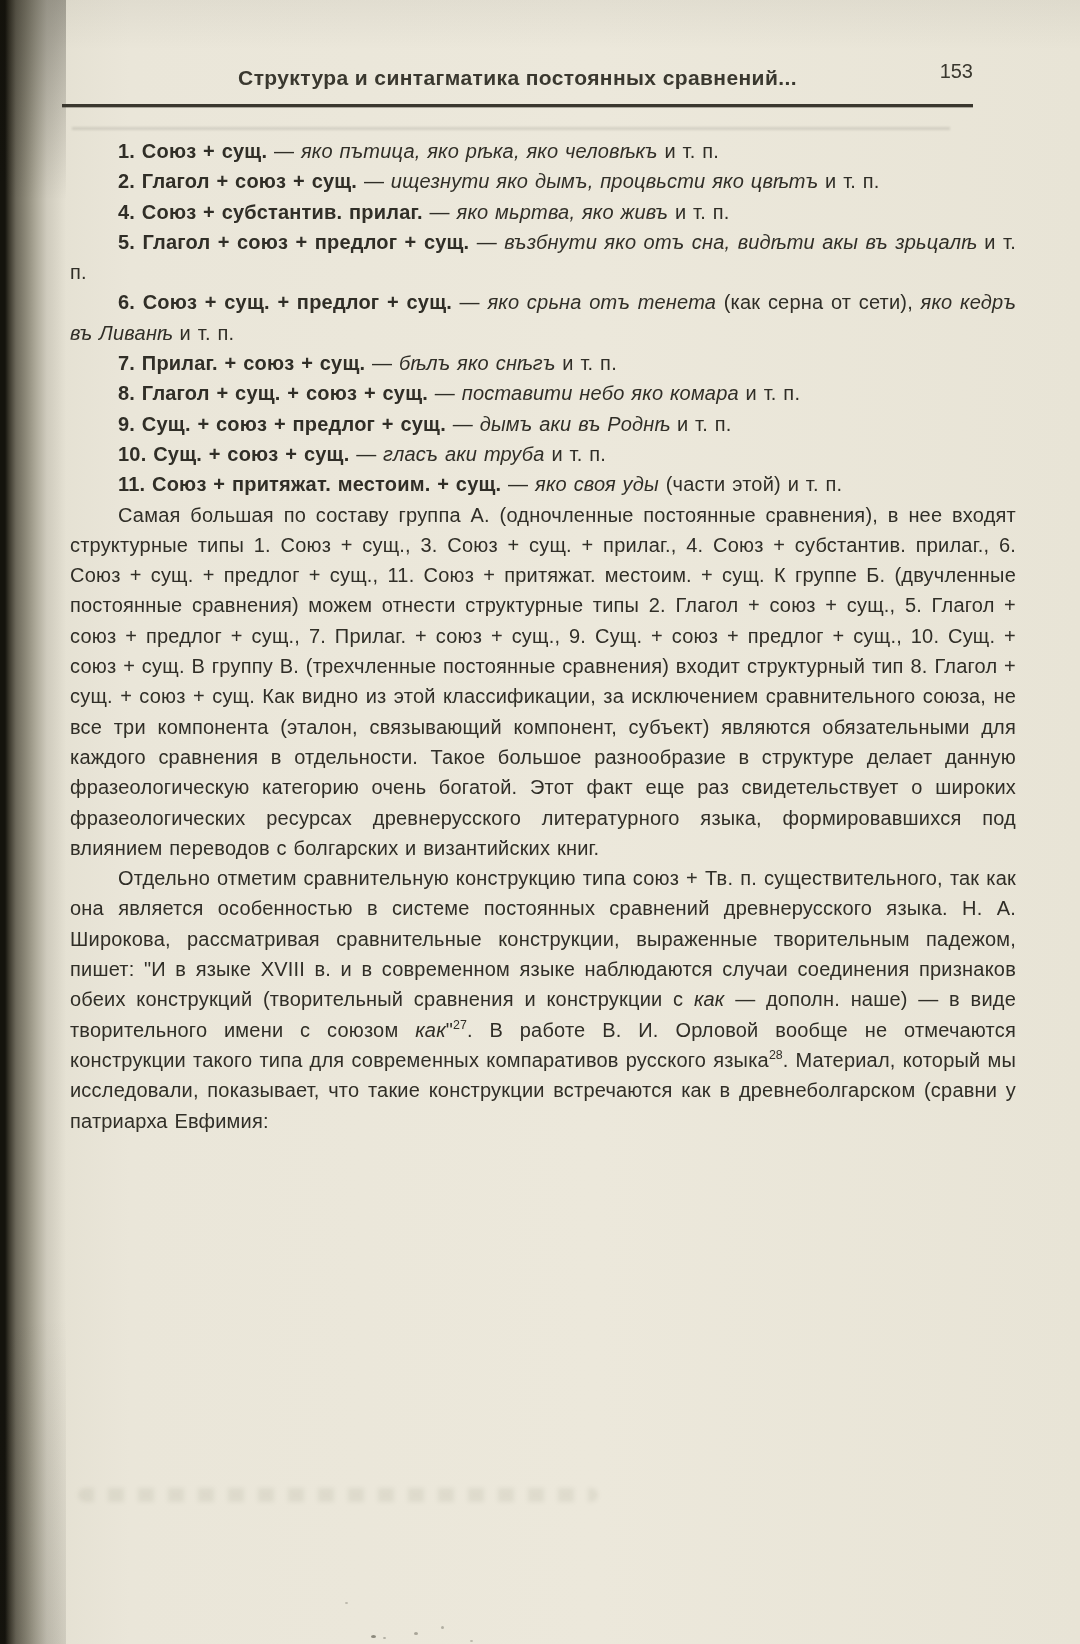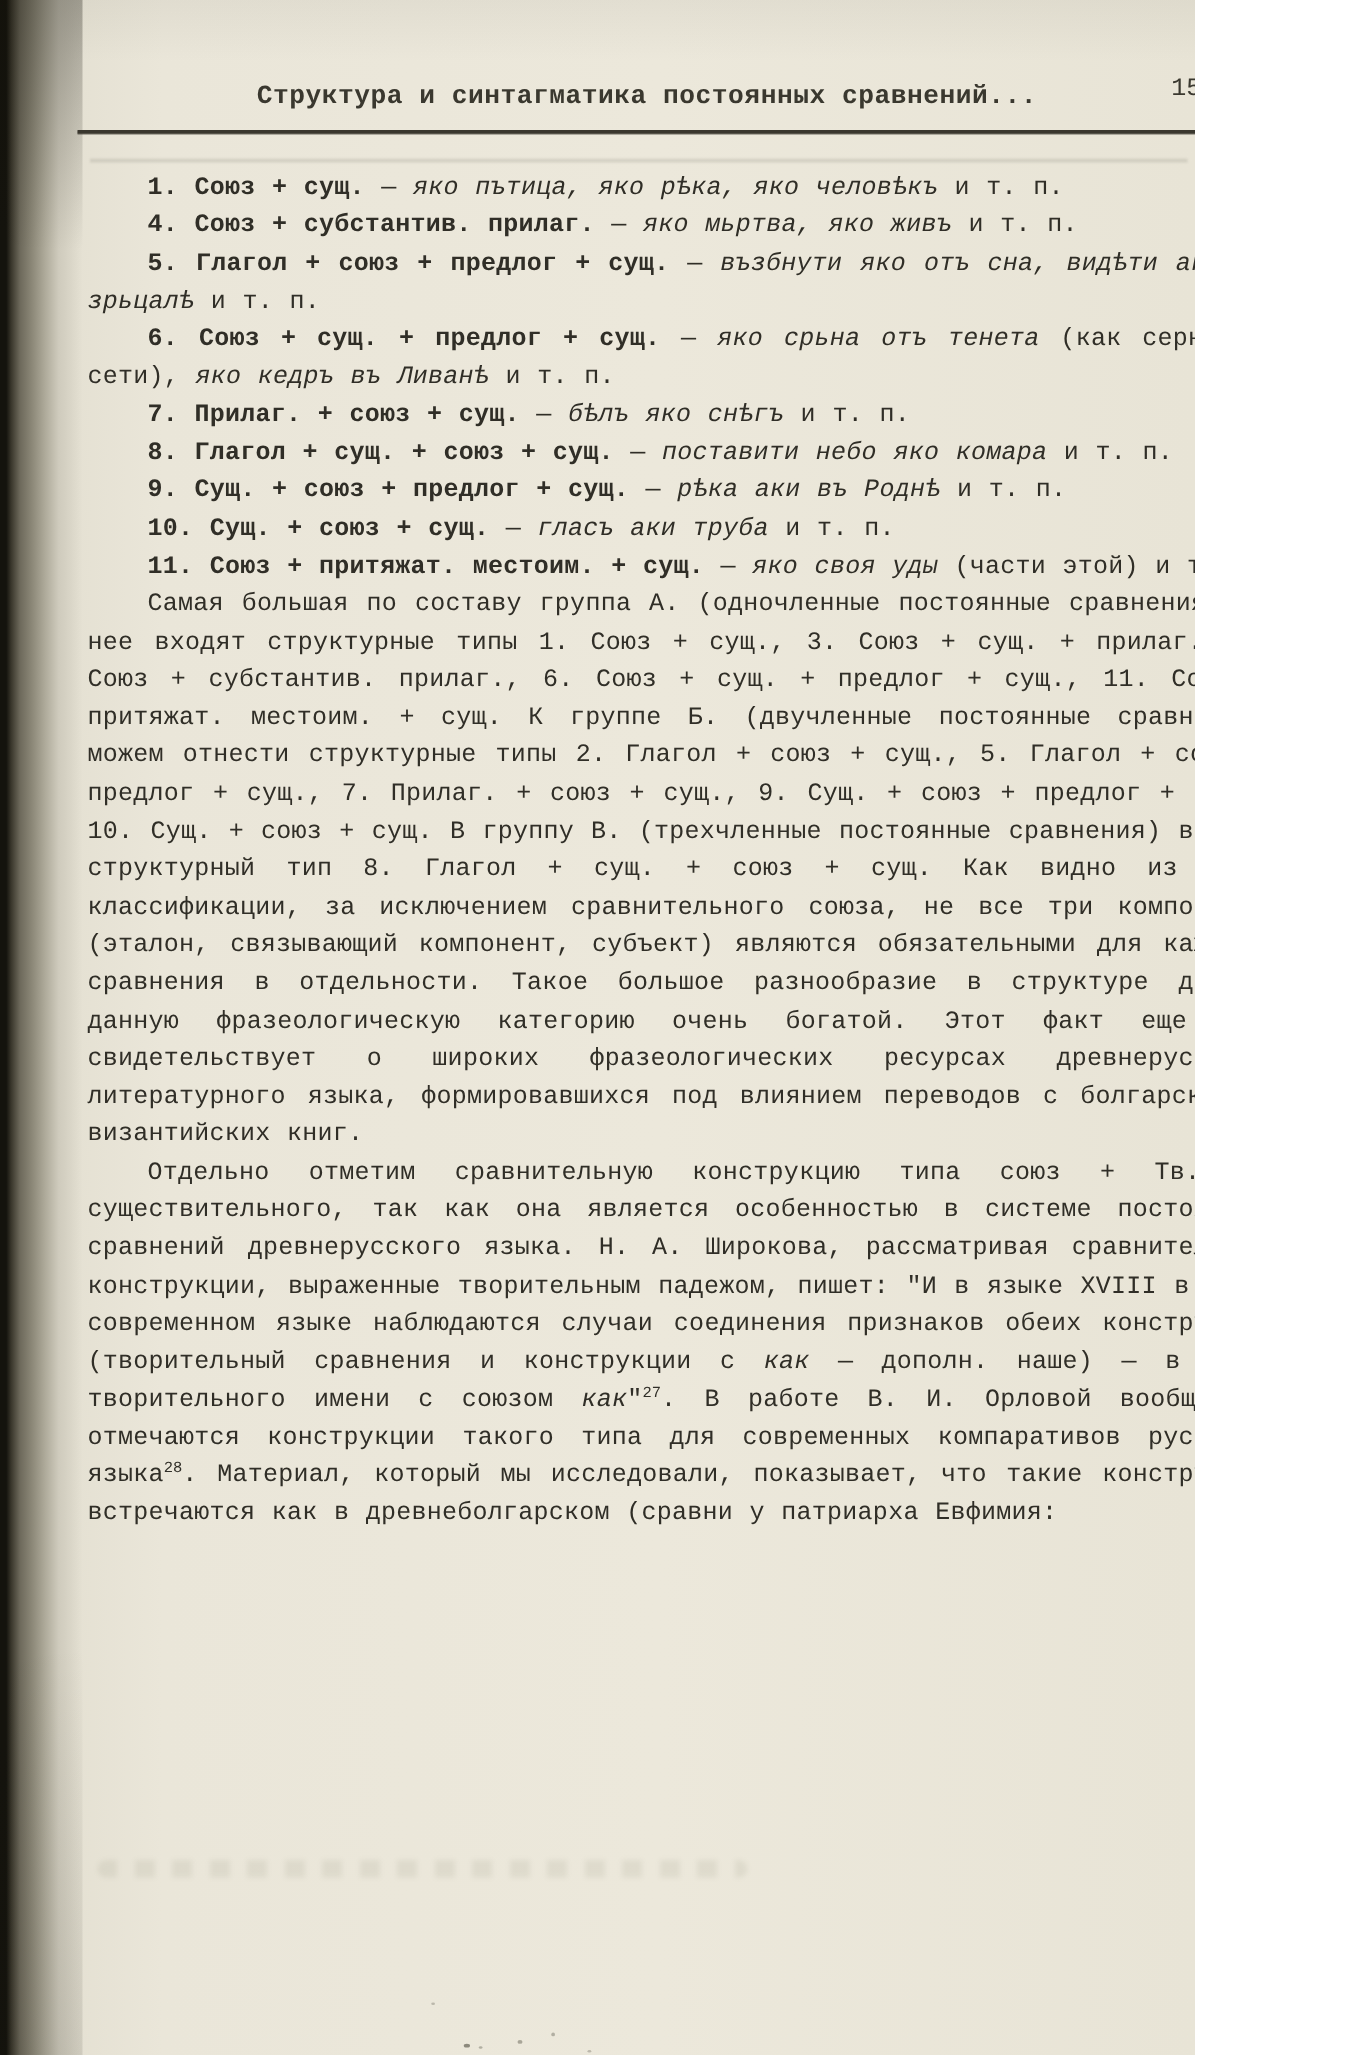"Структура и синтагматика постоянных" .page { font-family: Liberation Mono, monospace -> Liberation Sans, sans-serif; width: 956px -> 1080px }
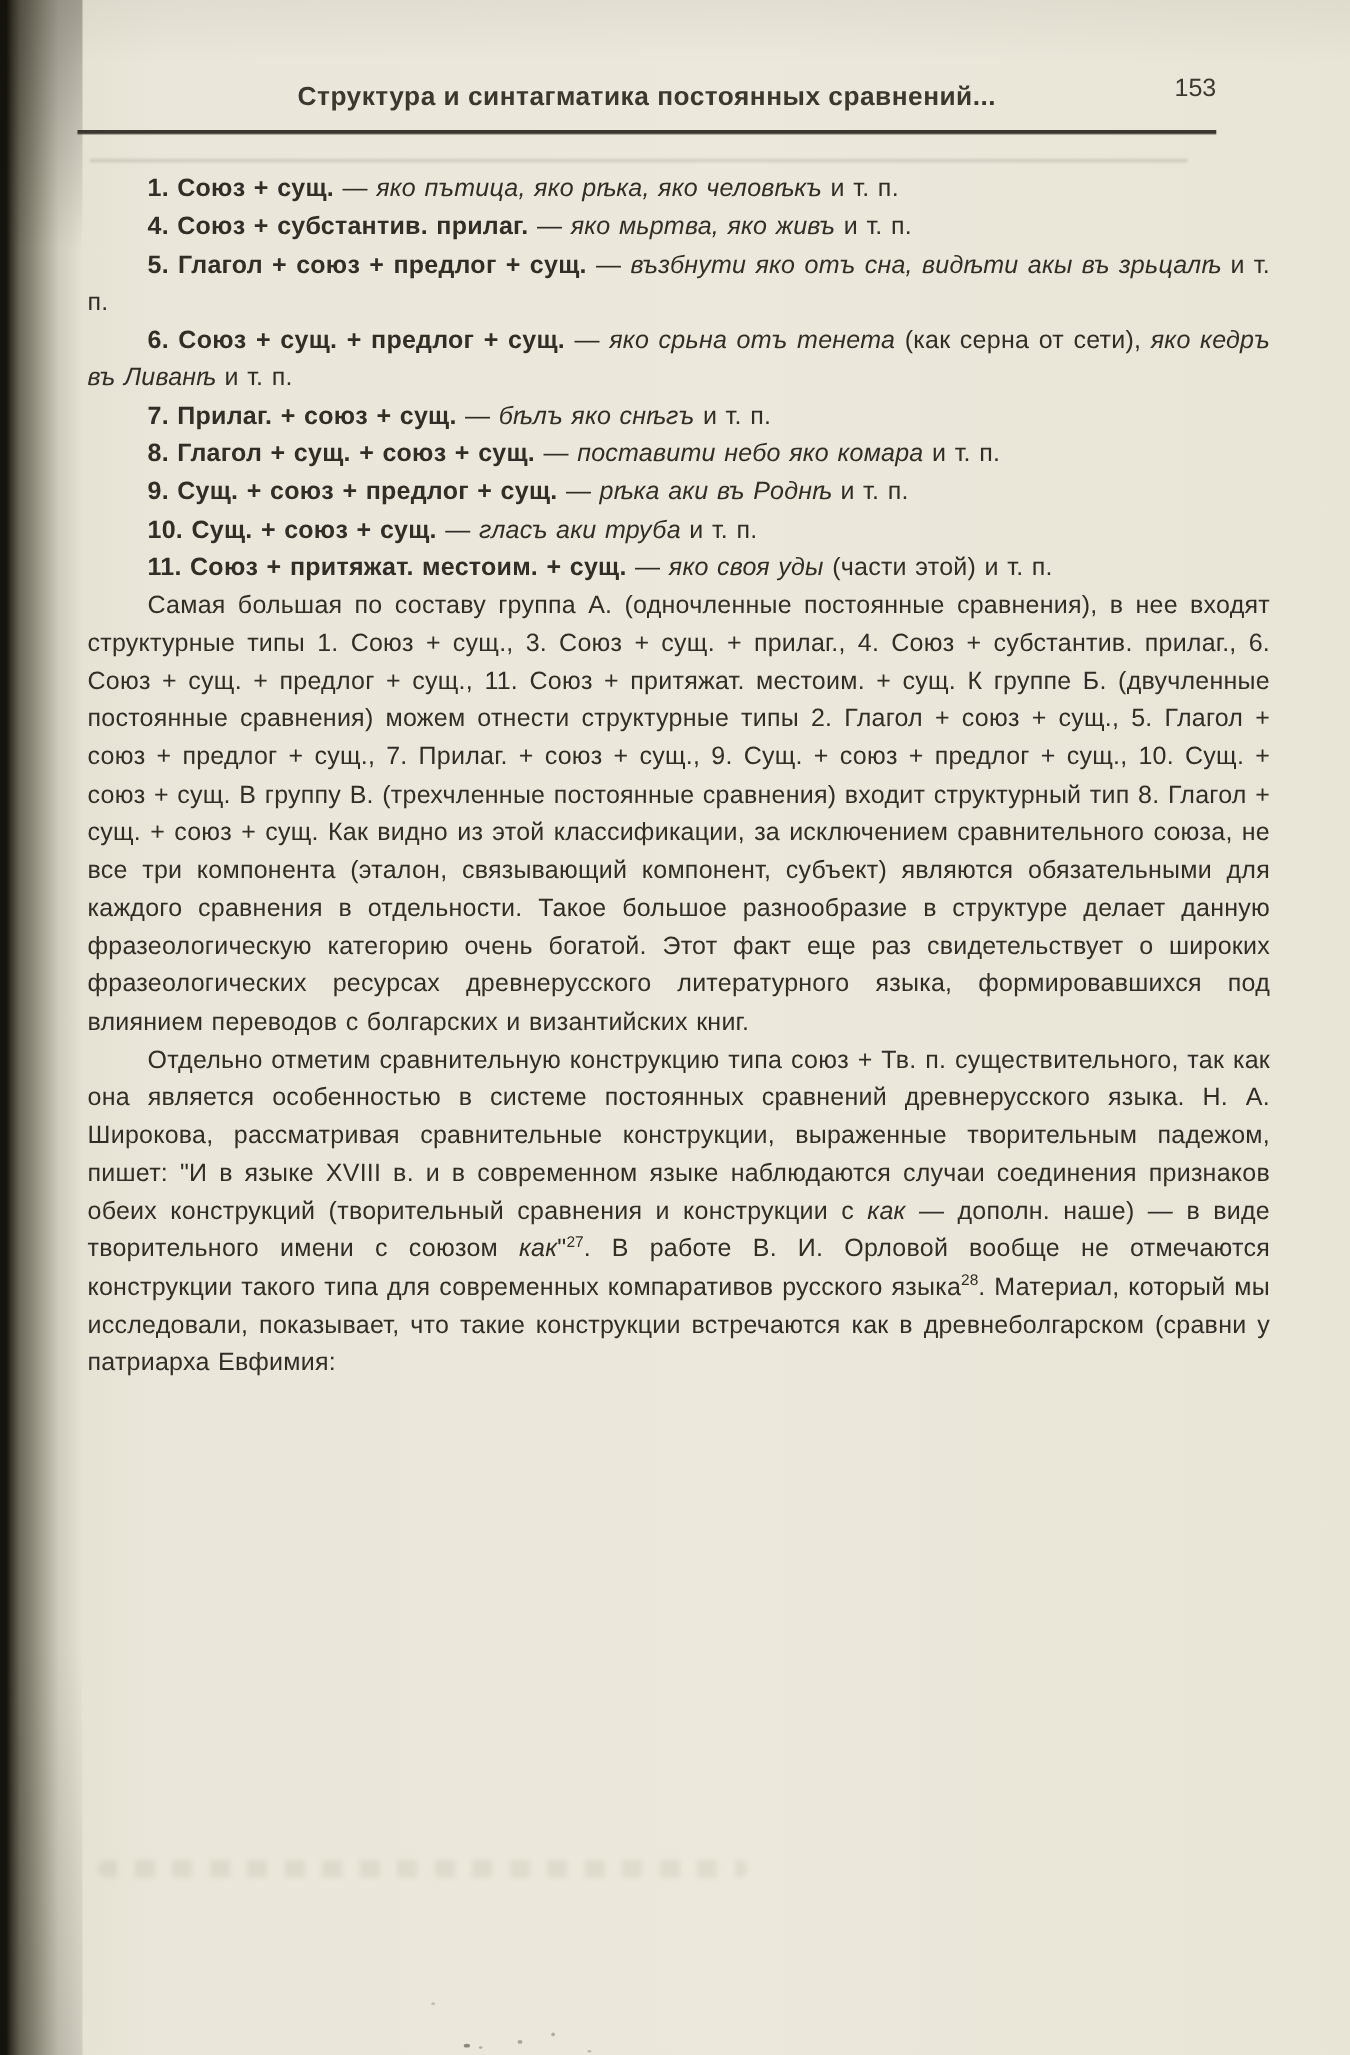"2. Глагол + союз +" p { html: none -> <p><span>2. Глагол + союз + сущ. </span><span>— </span><span>ищезнути яко дымъ, процвьсти яко цвѣтъ</span><span> и т. п.</span></p> }
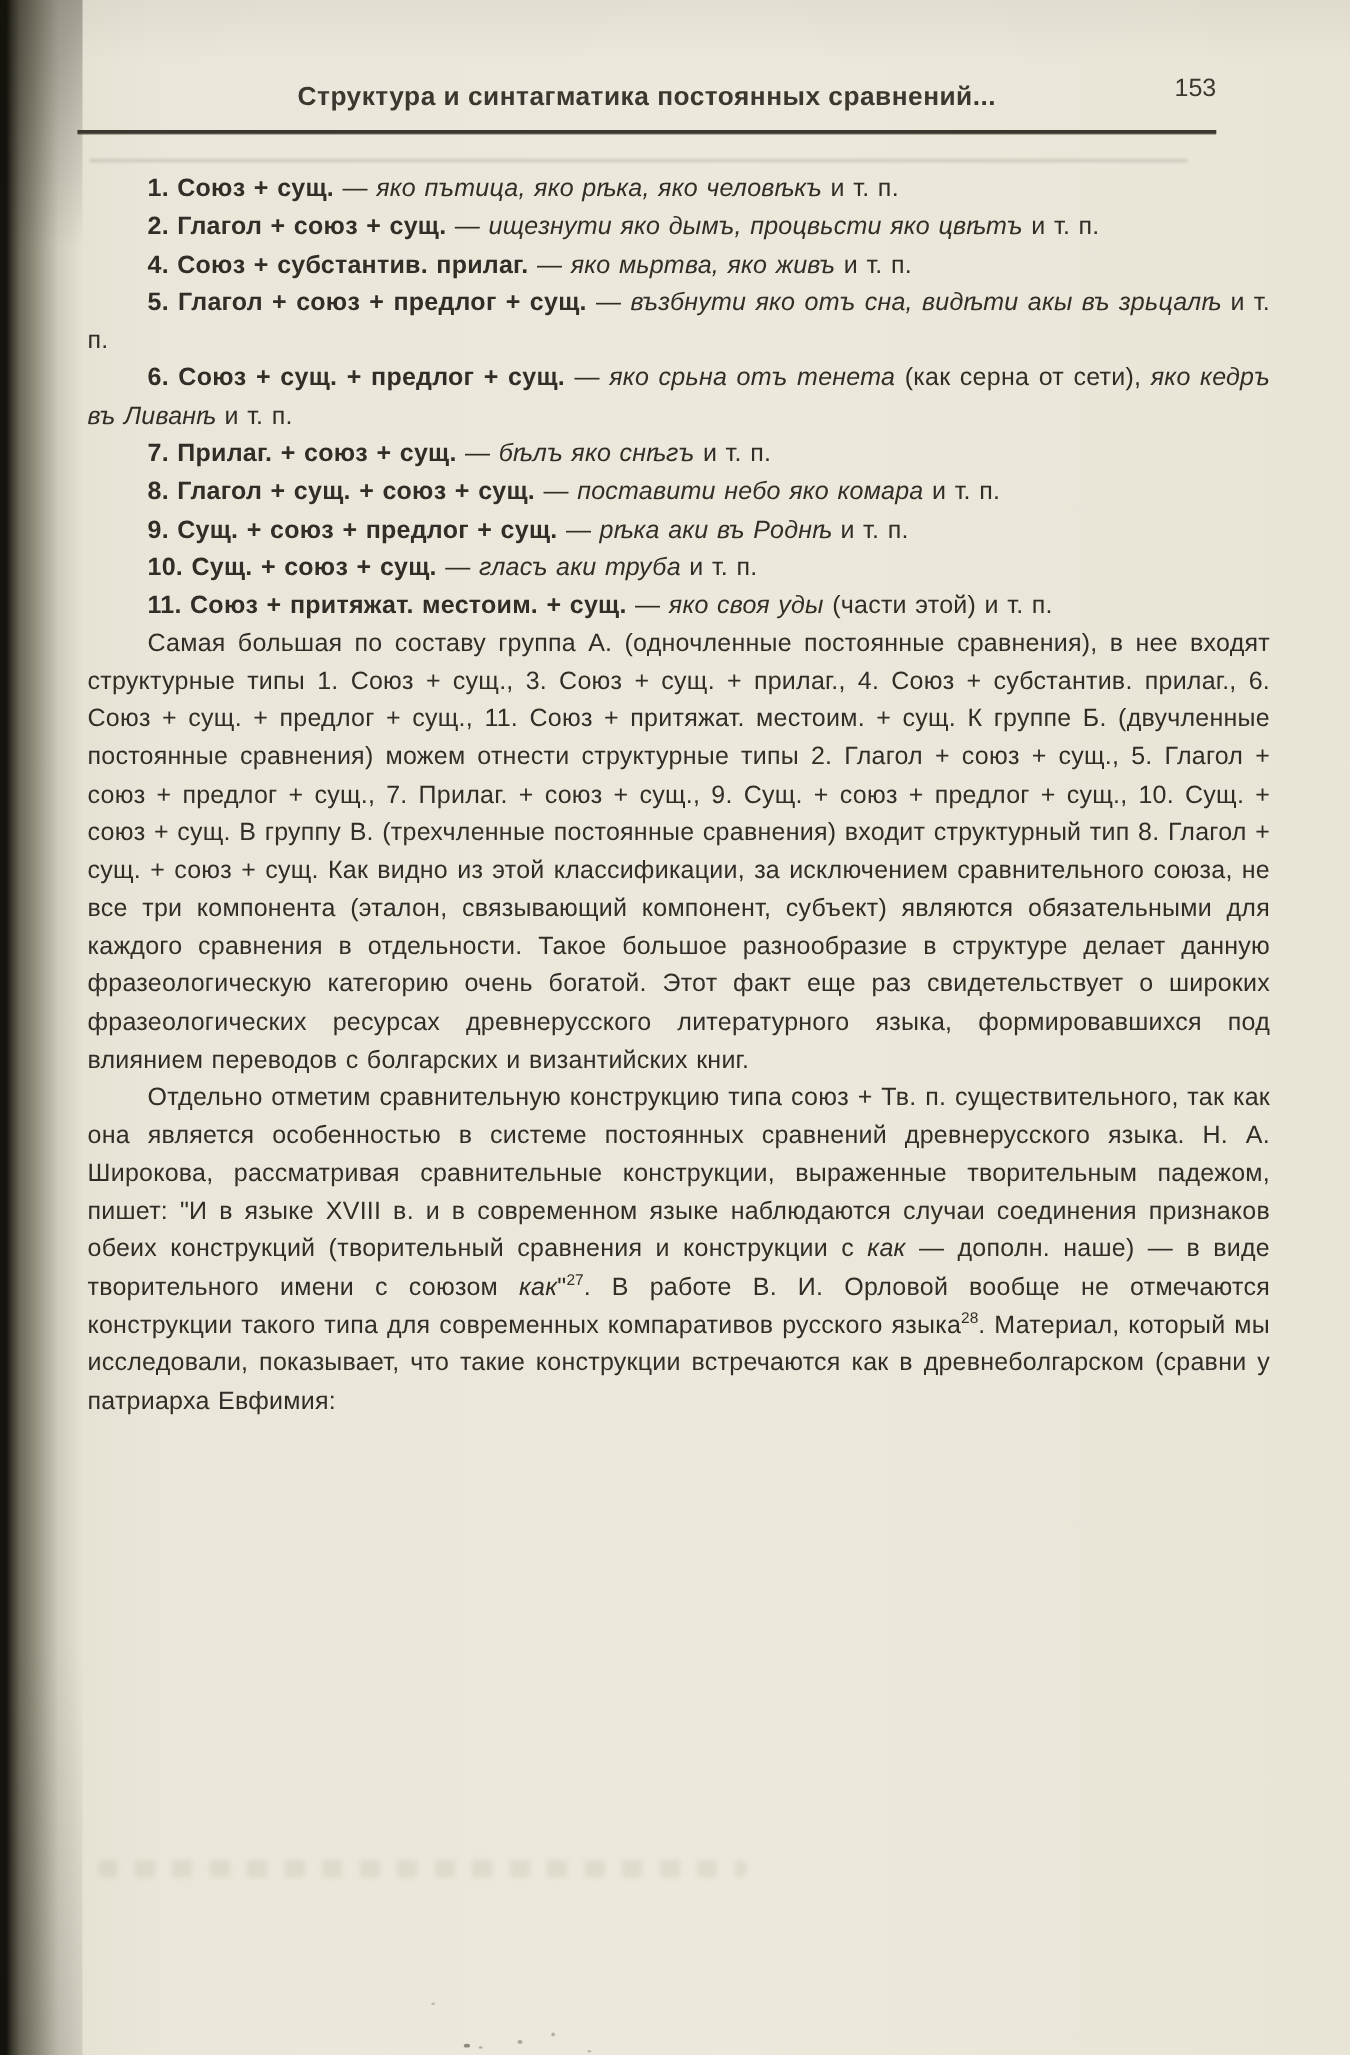"рѣка аки въ Роднѣ" span.seg-i { text: рѣка -> дымъ }
